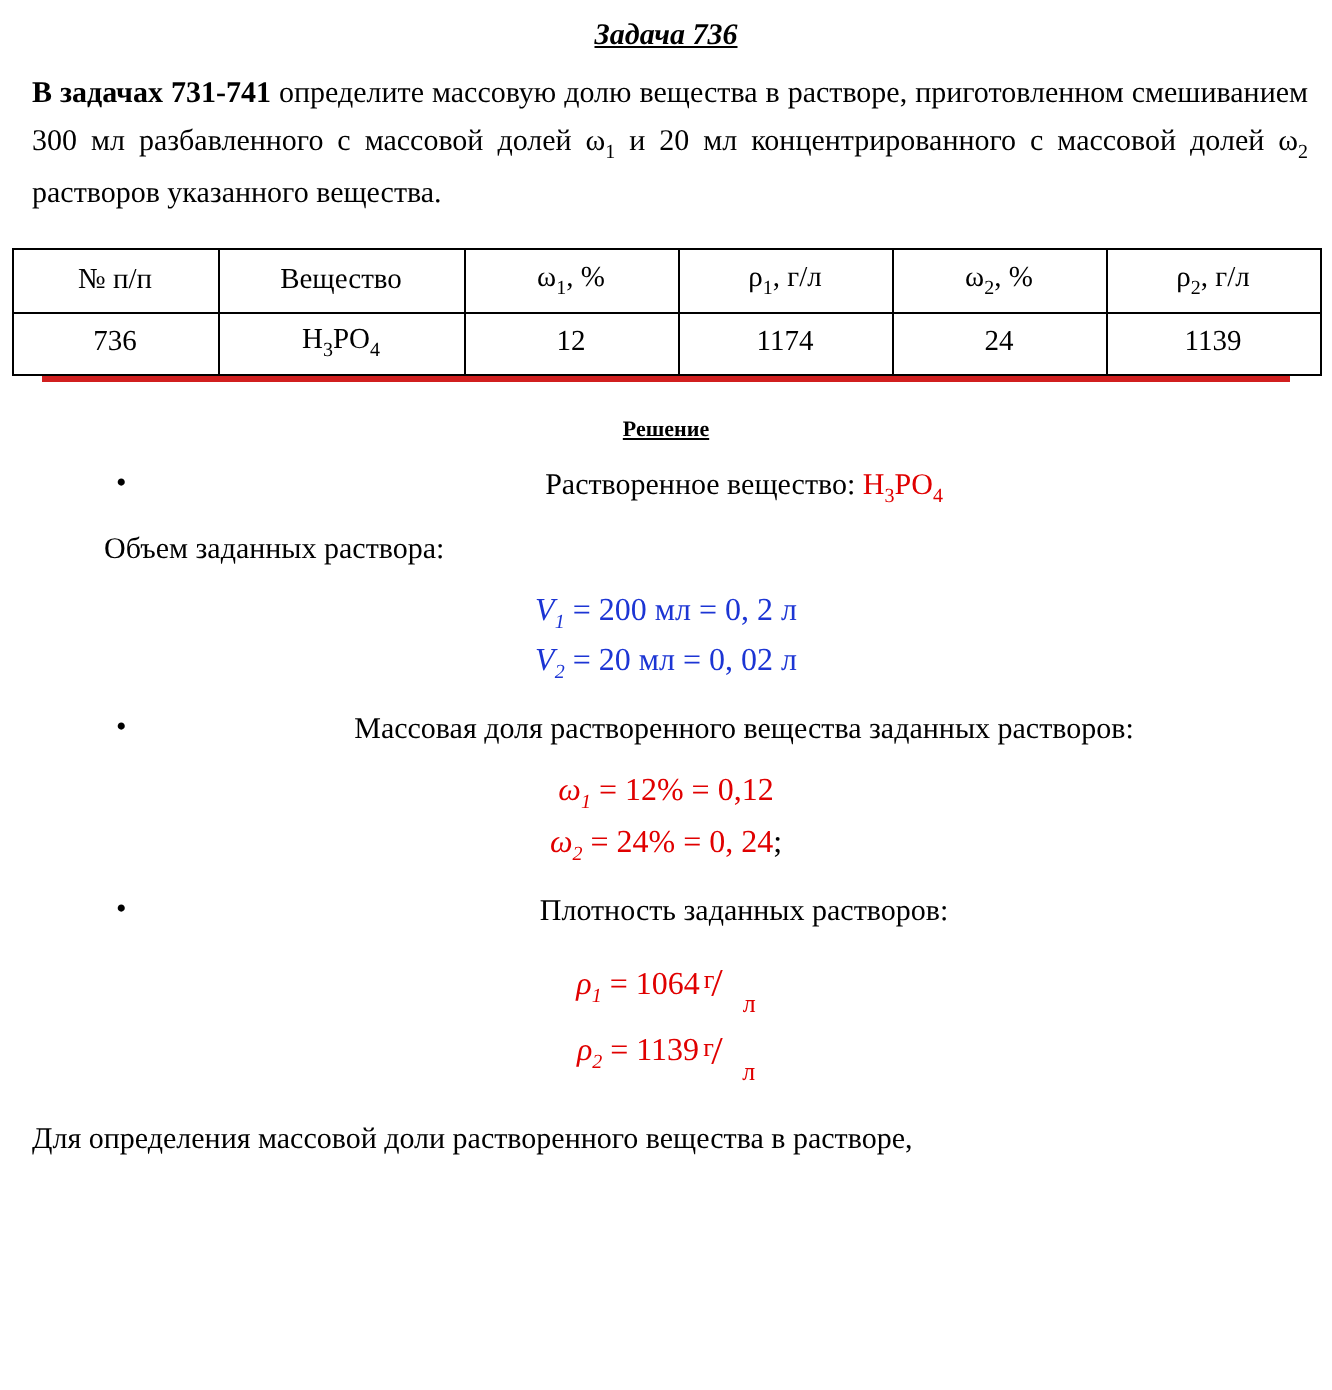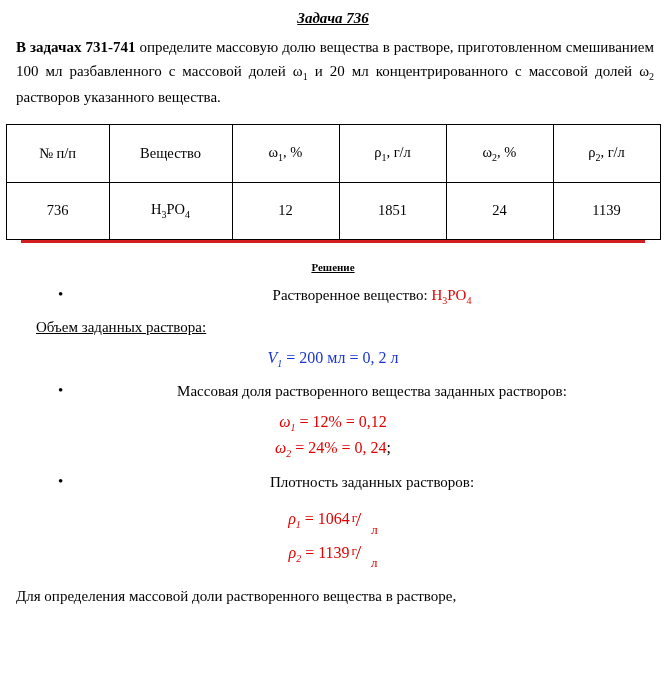"определите массовую долю вещества в" span { text: 100 -> 300 }
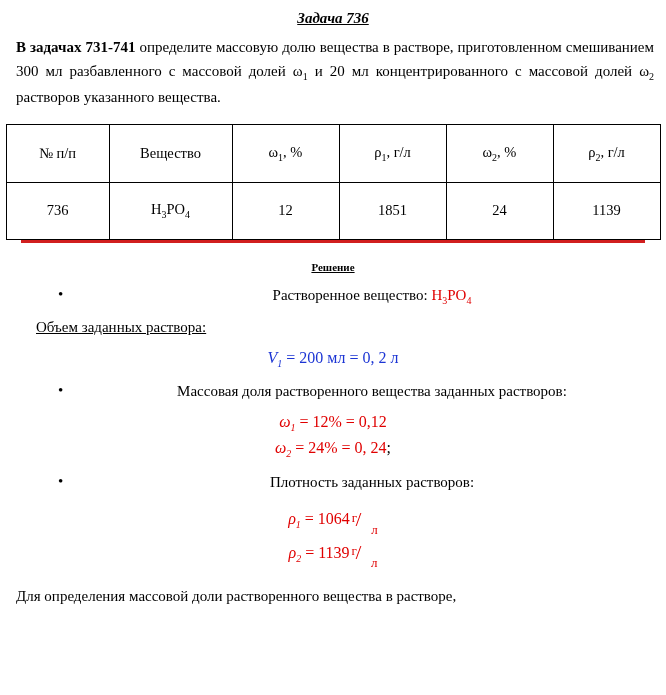"№ п/п" table.maintable td { padding: 16px 2px -> 3px 2px }
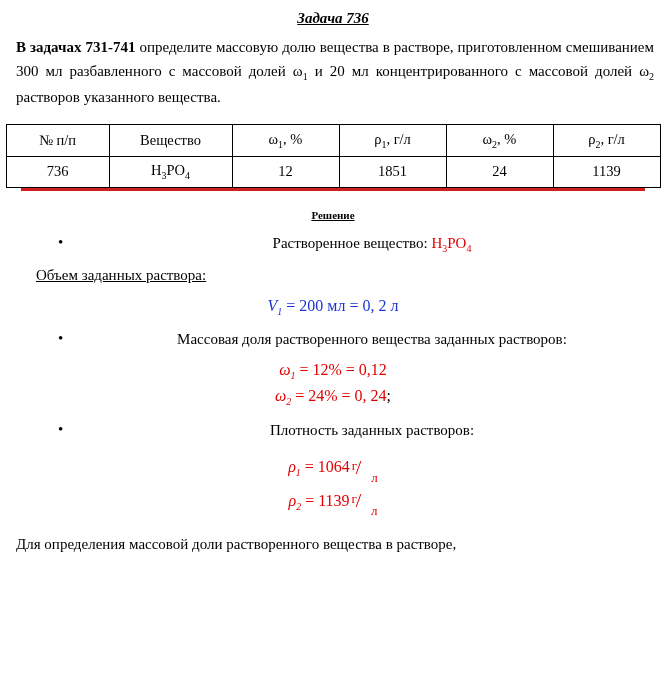"1851" td { text: 1851 -> 1174 }
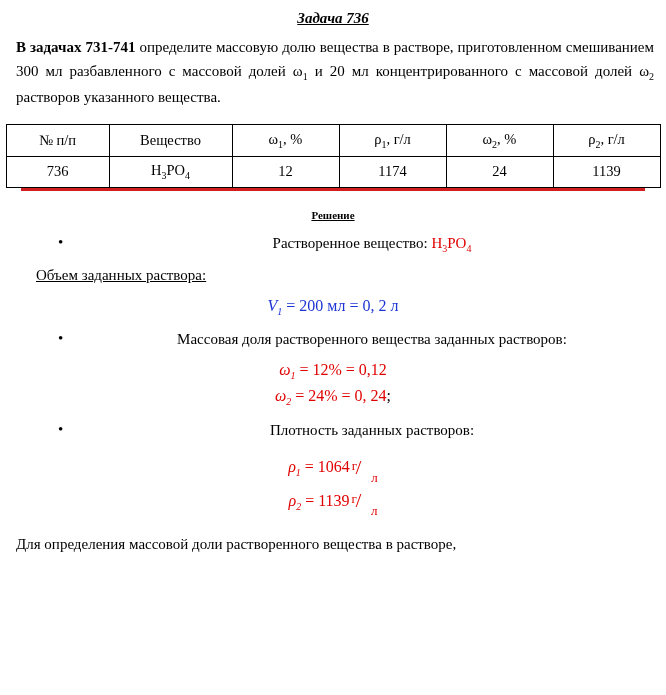"Объем заданных раствора:" .line-text { margin: 13px 0 0 36px -> 13px 0 0 52px; text-decoration: underline -> none }
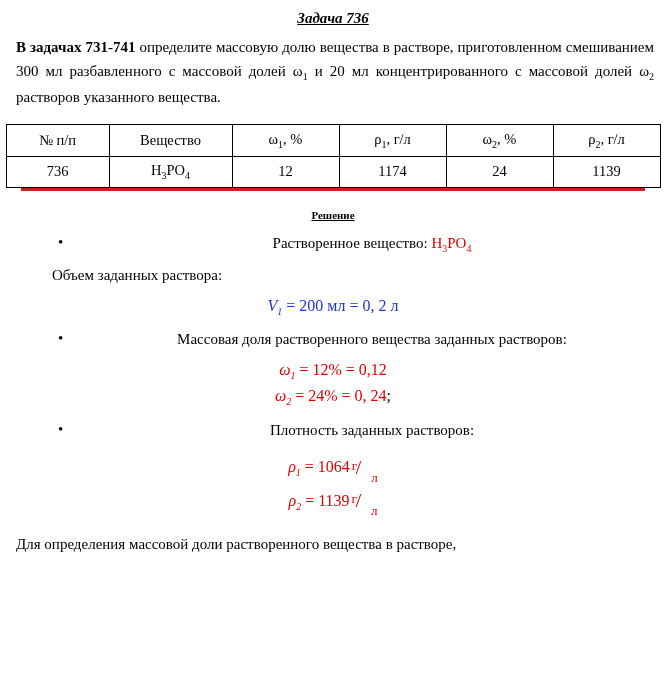"V2 = 20 мл =" div.formula { html: none -> <div><span>V</span><span>2</span><span> = 20 мл = 0, 02 л</span></div> }
